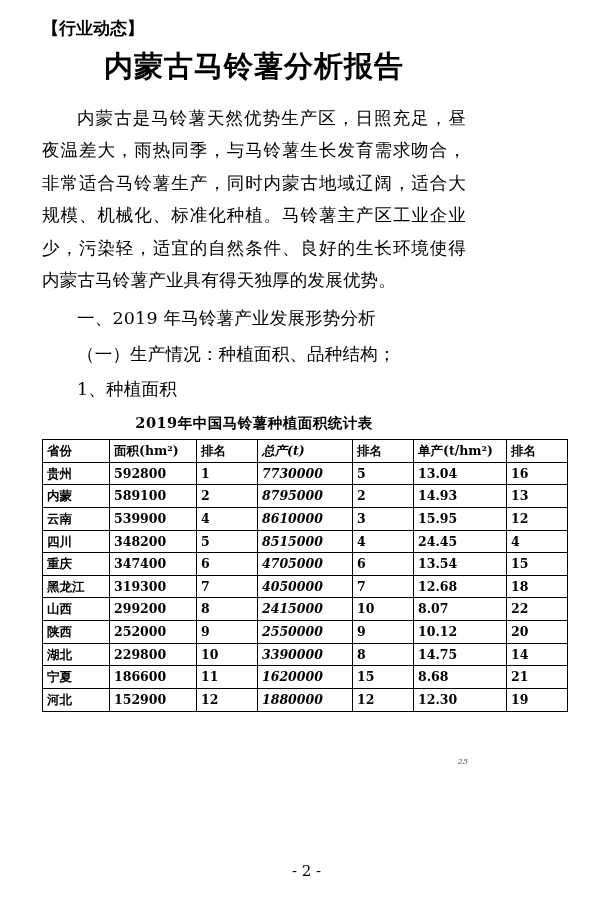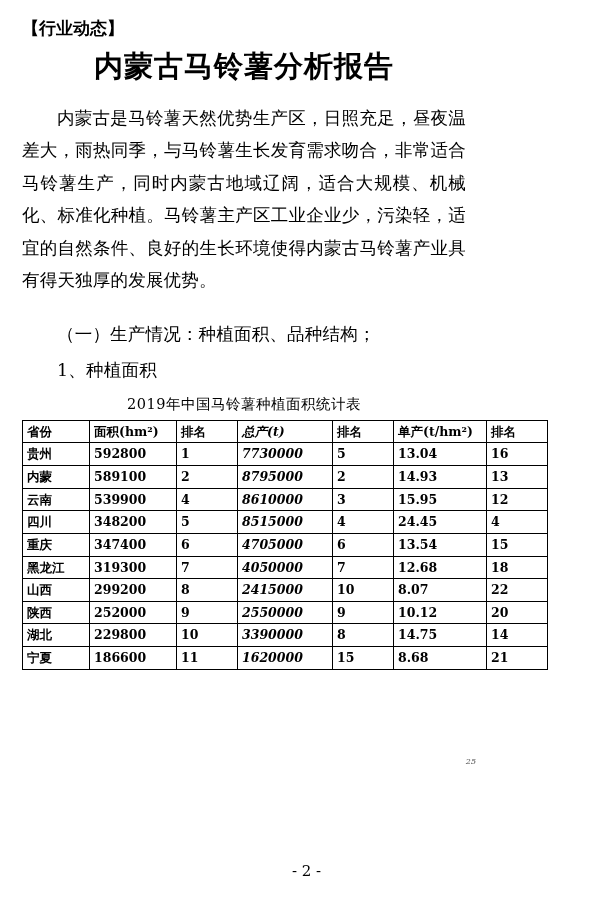"【行业动态】" .page { padding: 18px 42px 0 22px -> 18px 42px 0 42px }
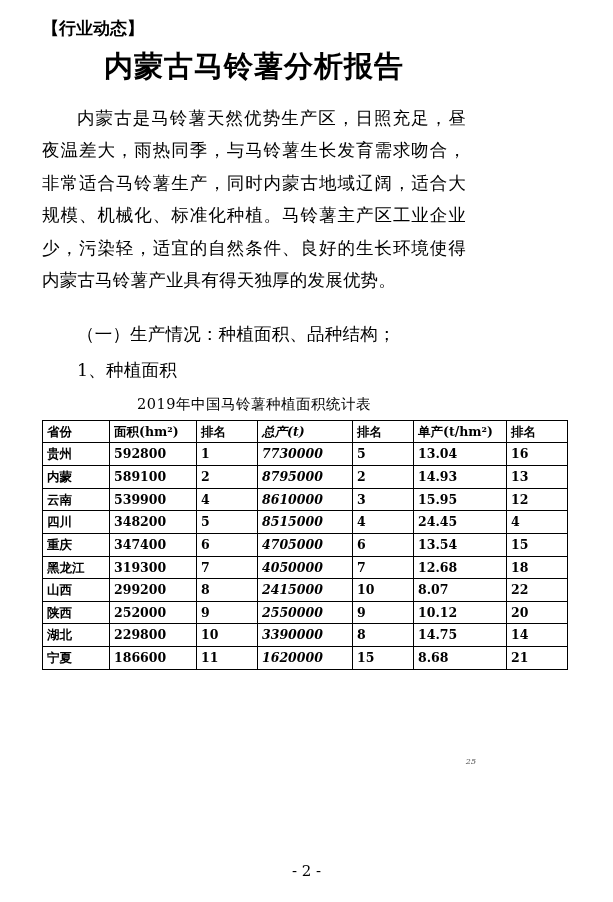"内蒙古是马铃薯天然优势生产区，日照充足，昼夜温差大，雨热同季，与马铃薯生长发育需" .body-para { margin: 0 0 22px 0 -> 0 0 6px 0 }
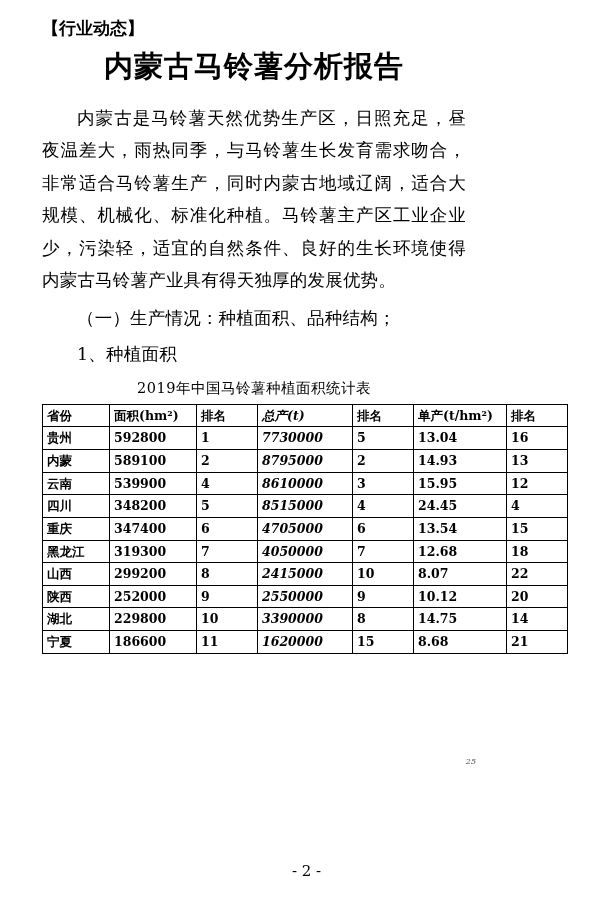"一、2019 年马铃薯产业发展形势分析" div.heading-1 { html: none -> <div>一、2019 年马铃薯产业发展形势分析</div> }
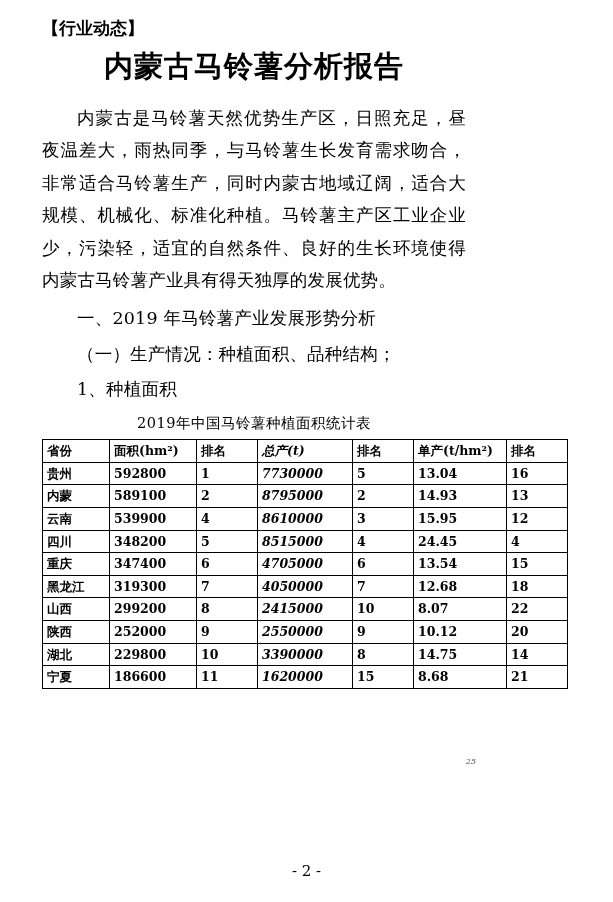"2019年中国马铃薯种植面积统计表" .table-caption { font-weight: normal -> bold }
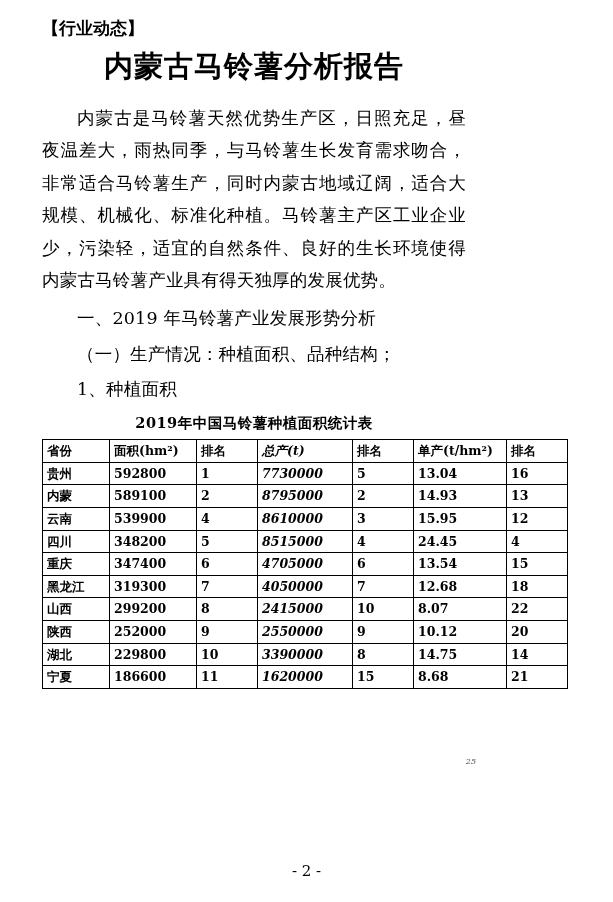"河北" tr { html: none -> <tr> <td>河北</td> <td>152900</td> <td>12</td> <td>1880000</td> <td>12</td> <td>12.30</td> <td>19</td> </tr> }
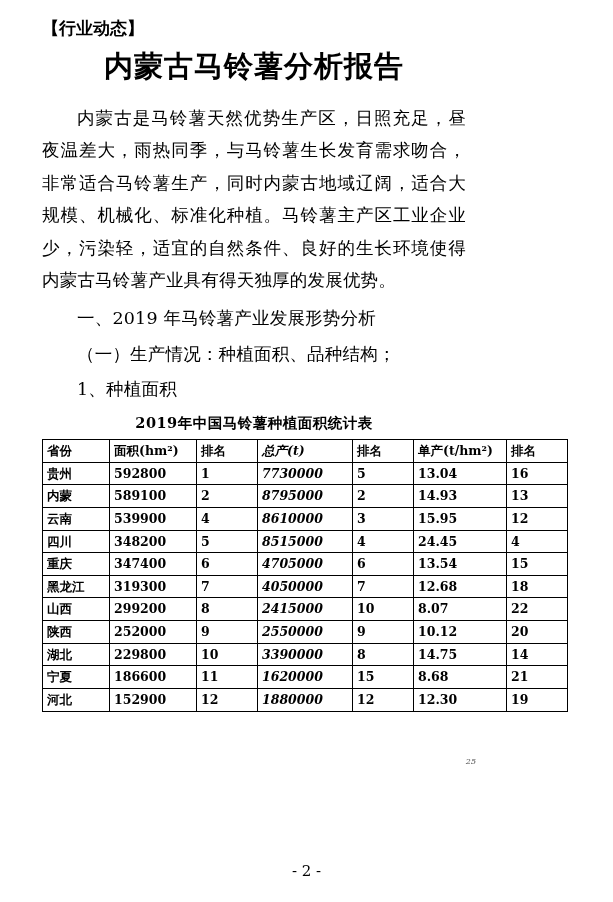"25" div.table-side-mark { right: 32px -> 40px }
